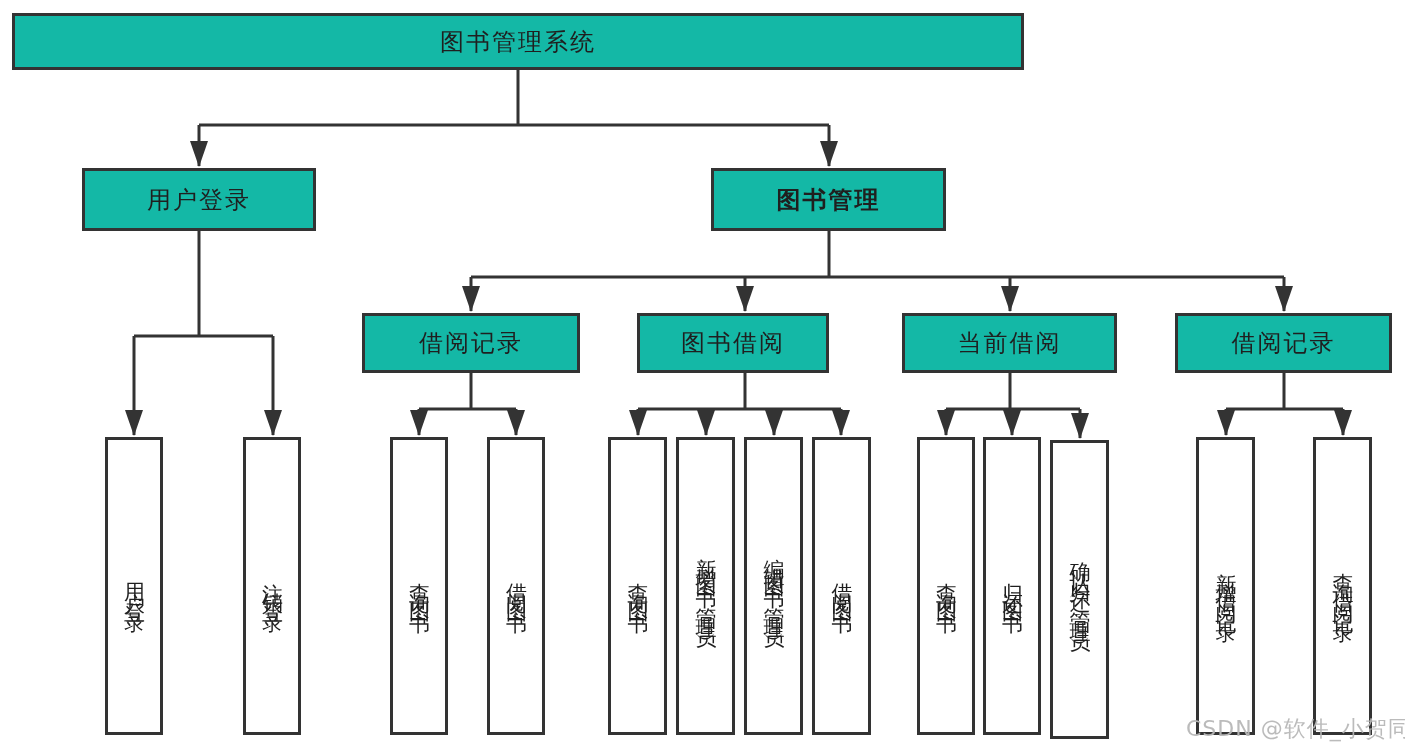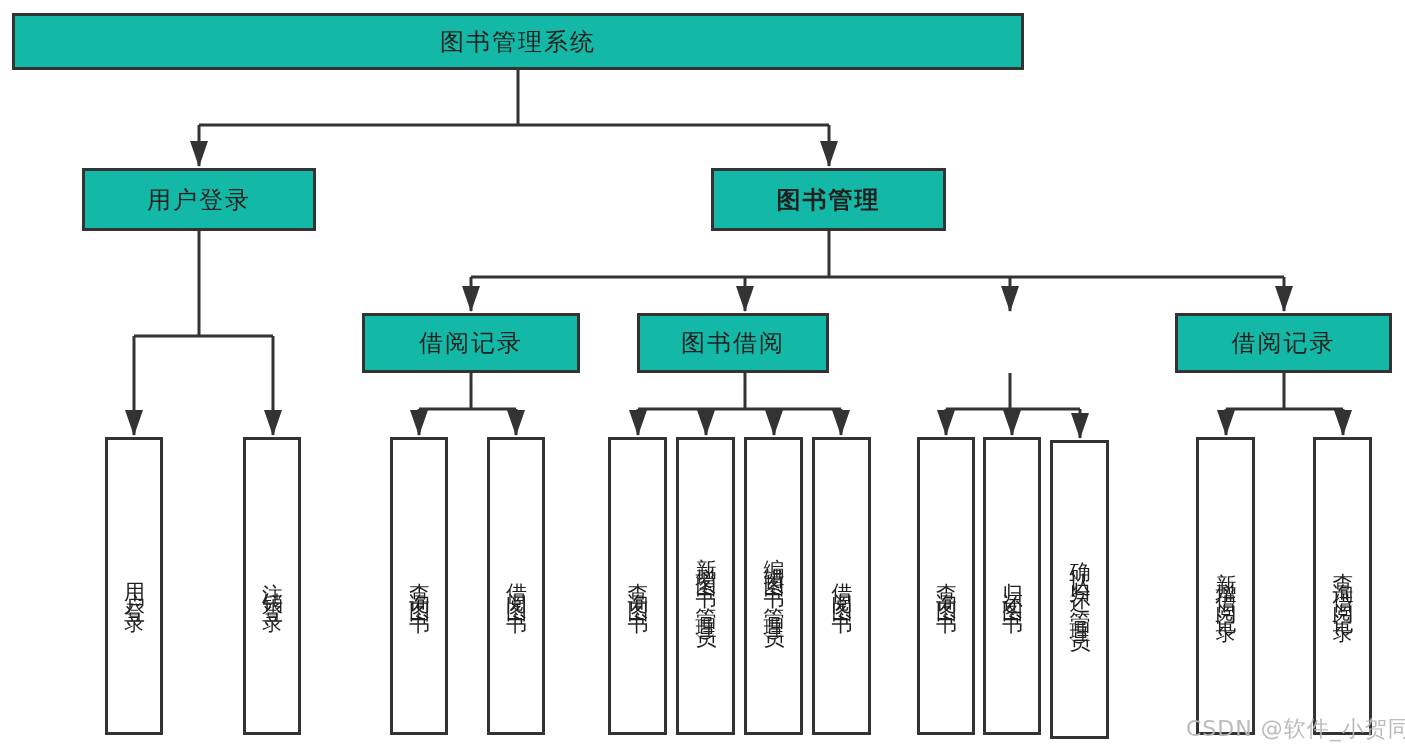"当前借阅" div.box { html: none -> <div>当前借阅</div> }
